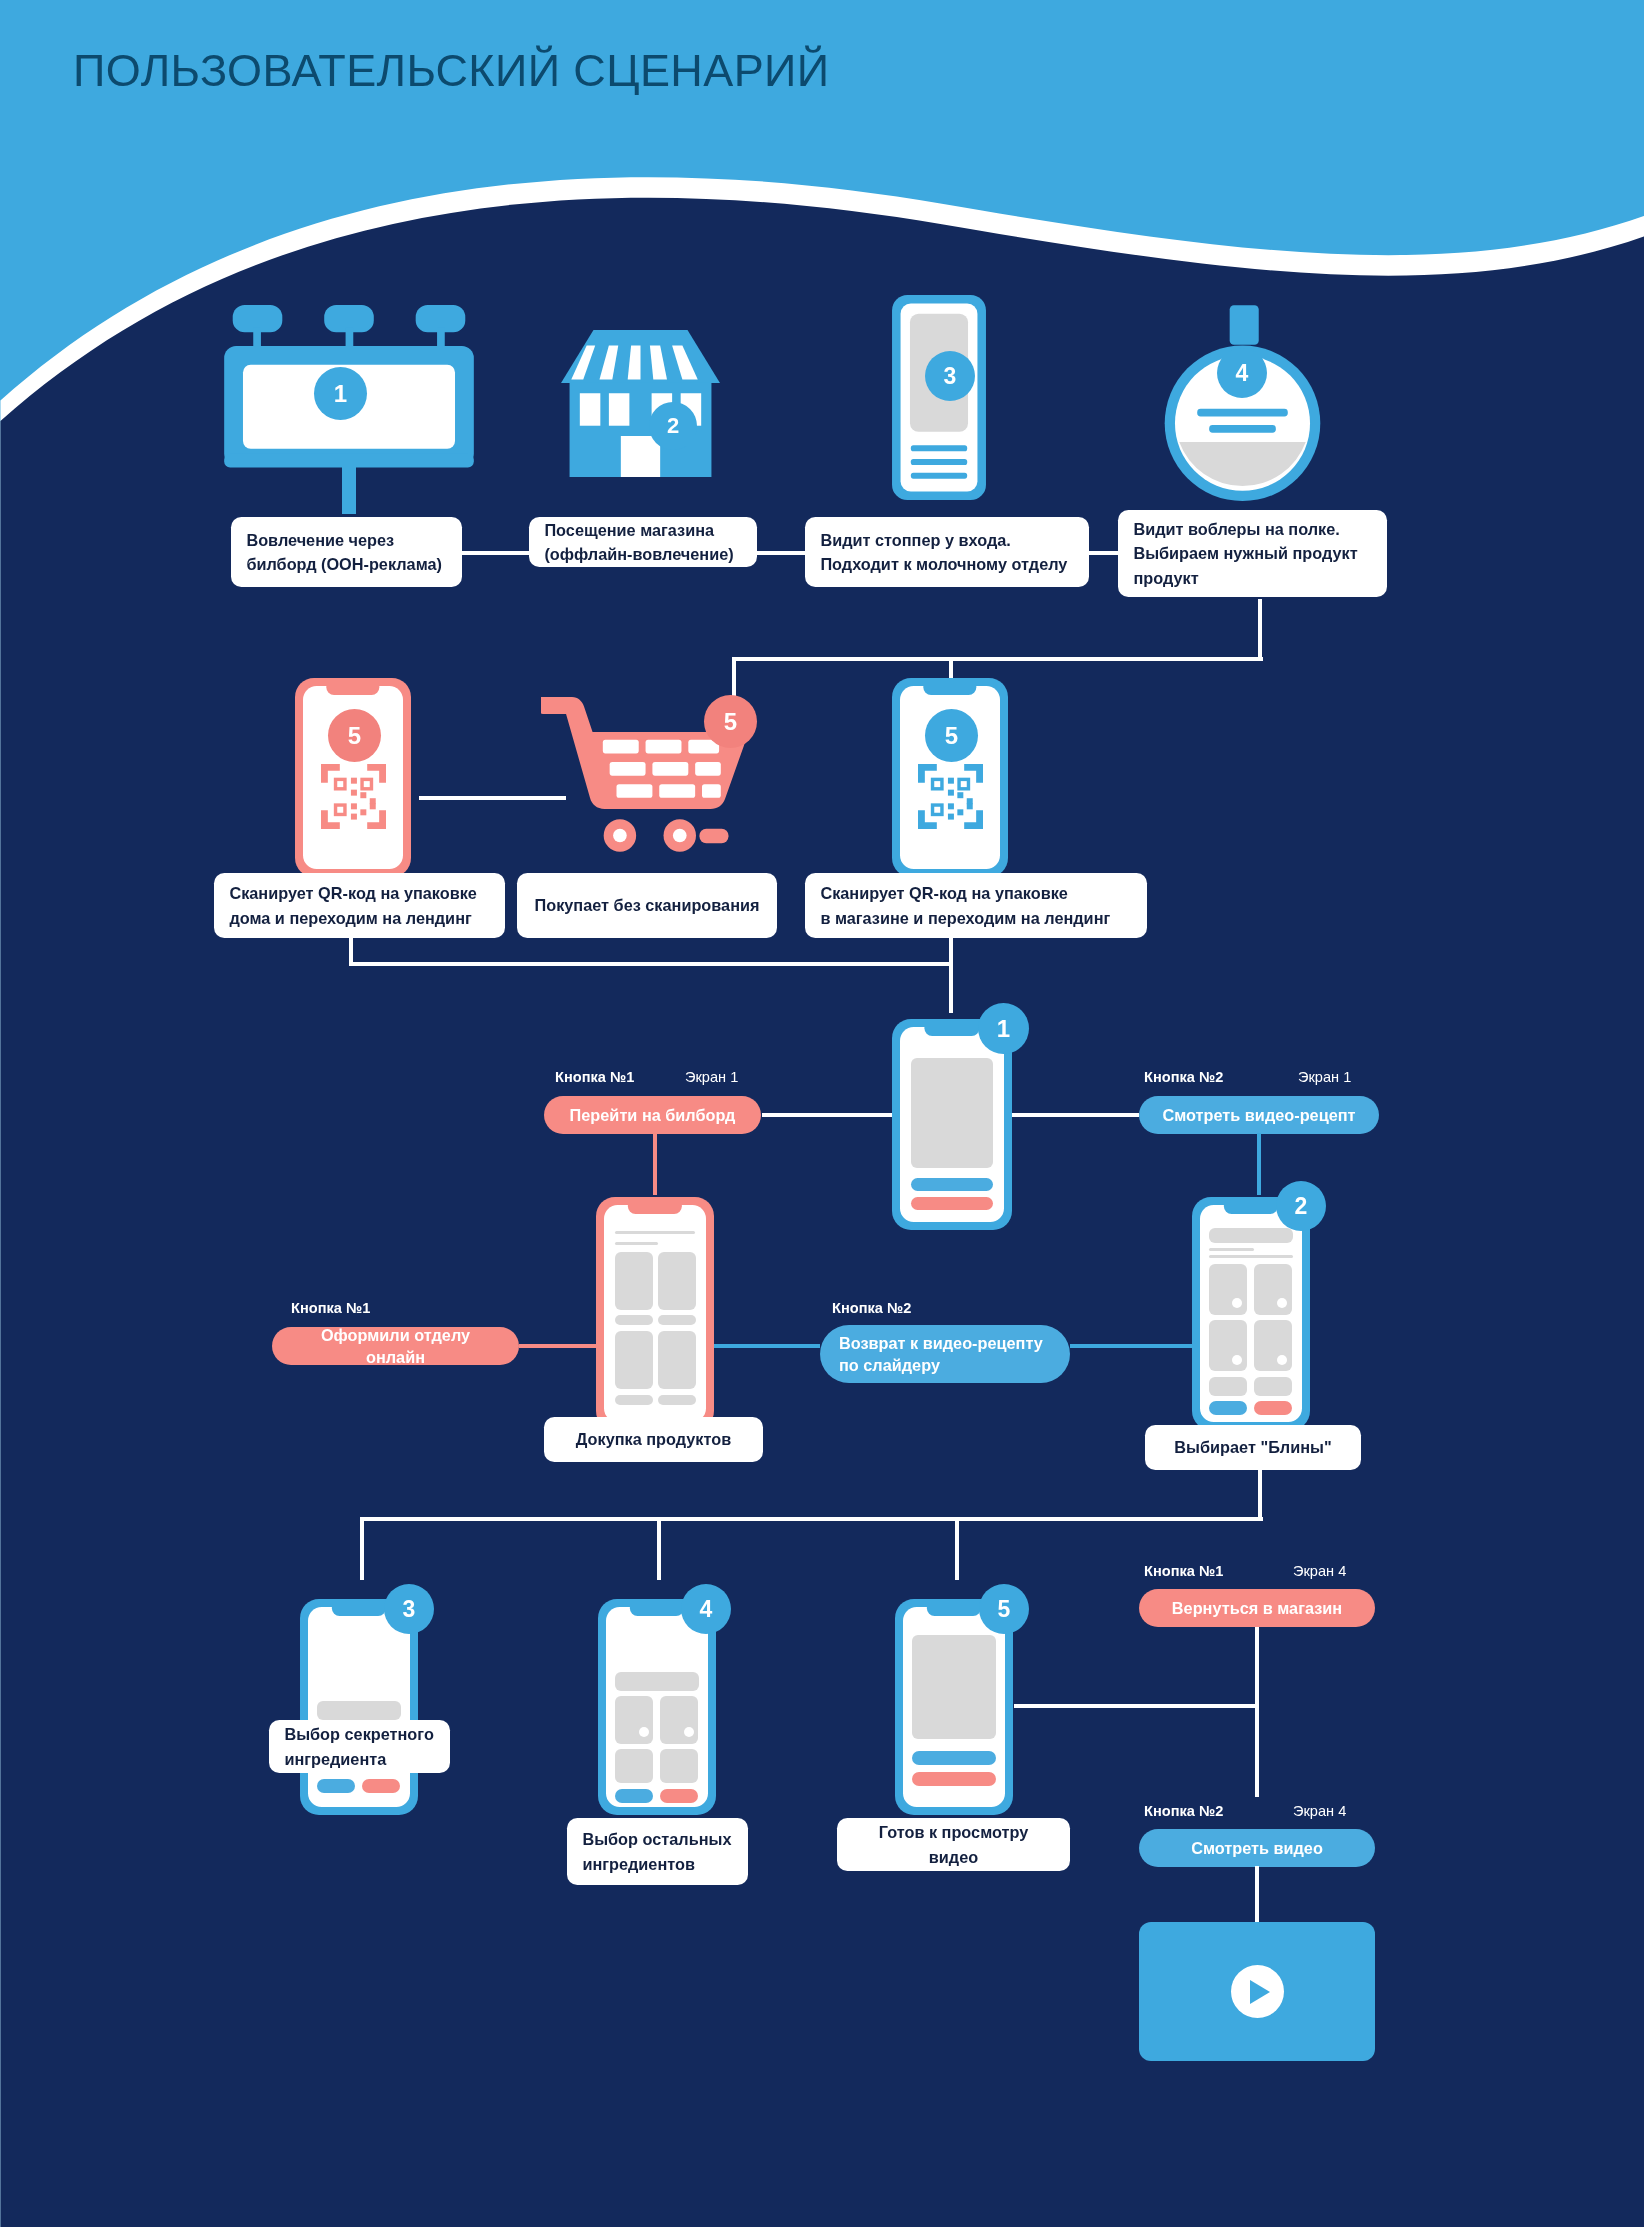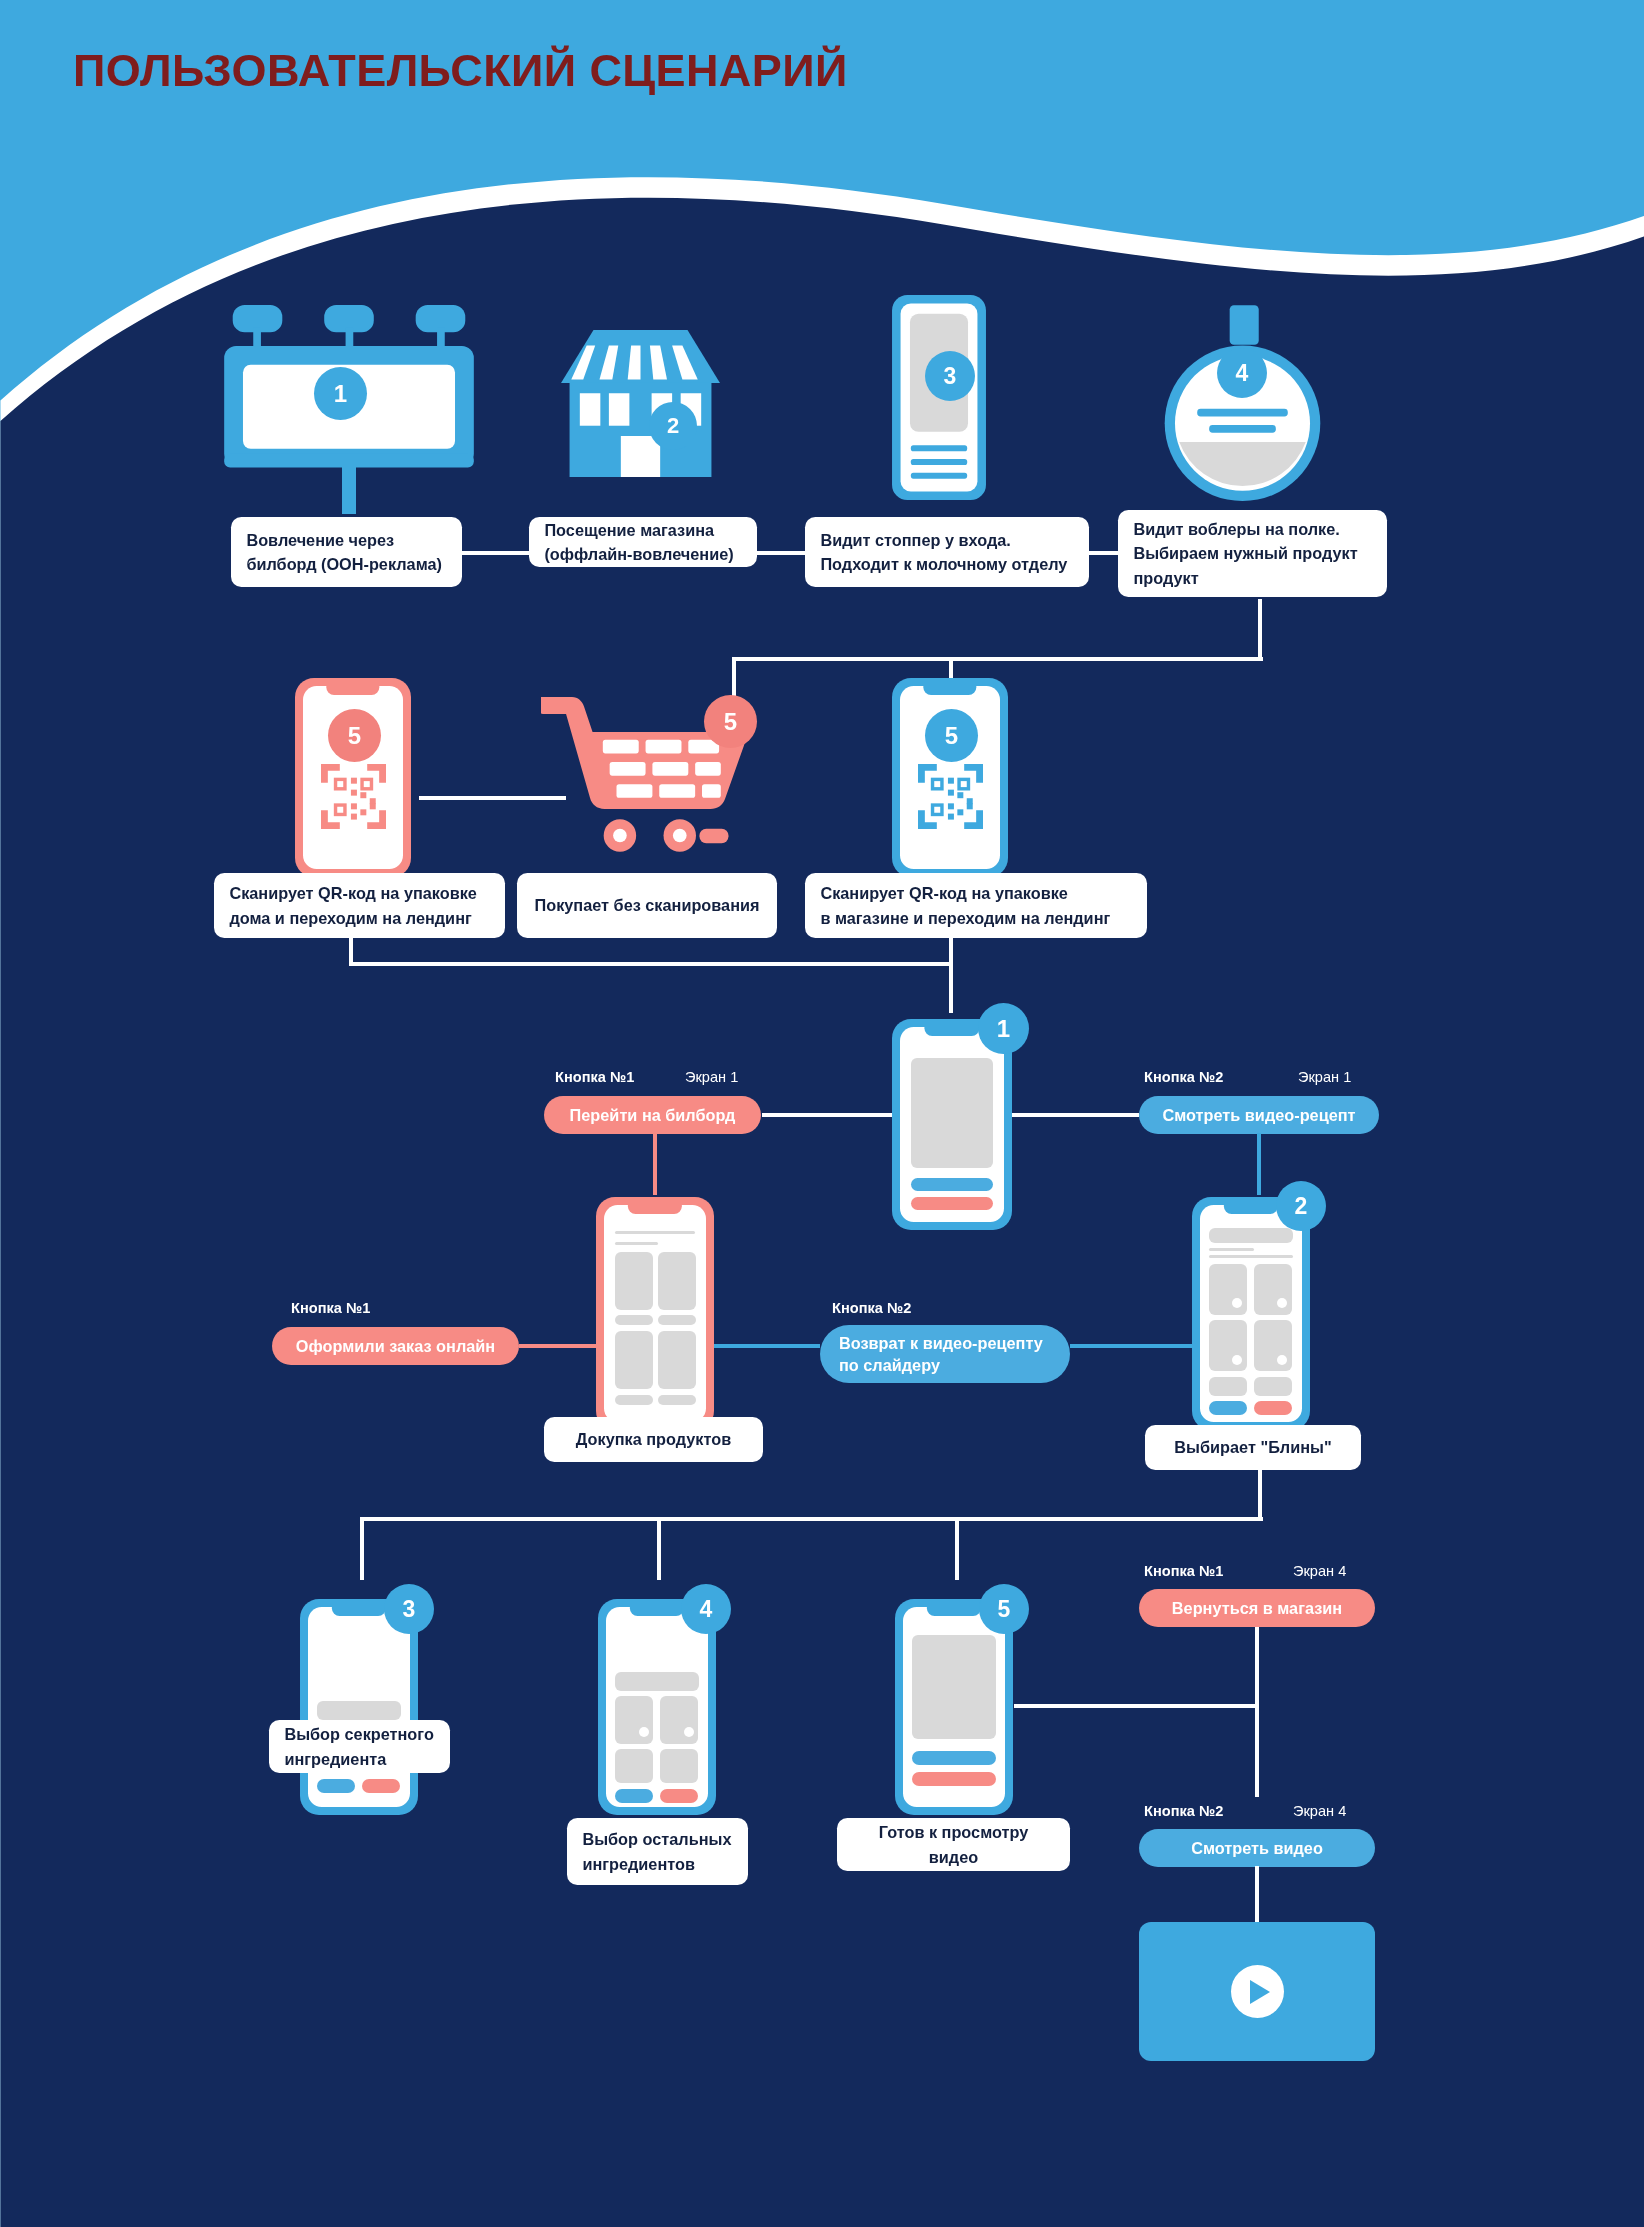"ПОЛЬЗОВАТЕЛЬСКИЙ СЦЕНАРИЙ" .page-title { color: #7f1d1d -> #0c4a6e; font-weight: bold -> normal }
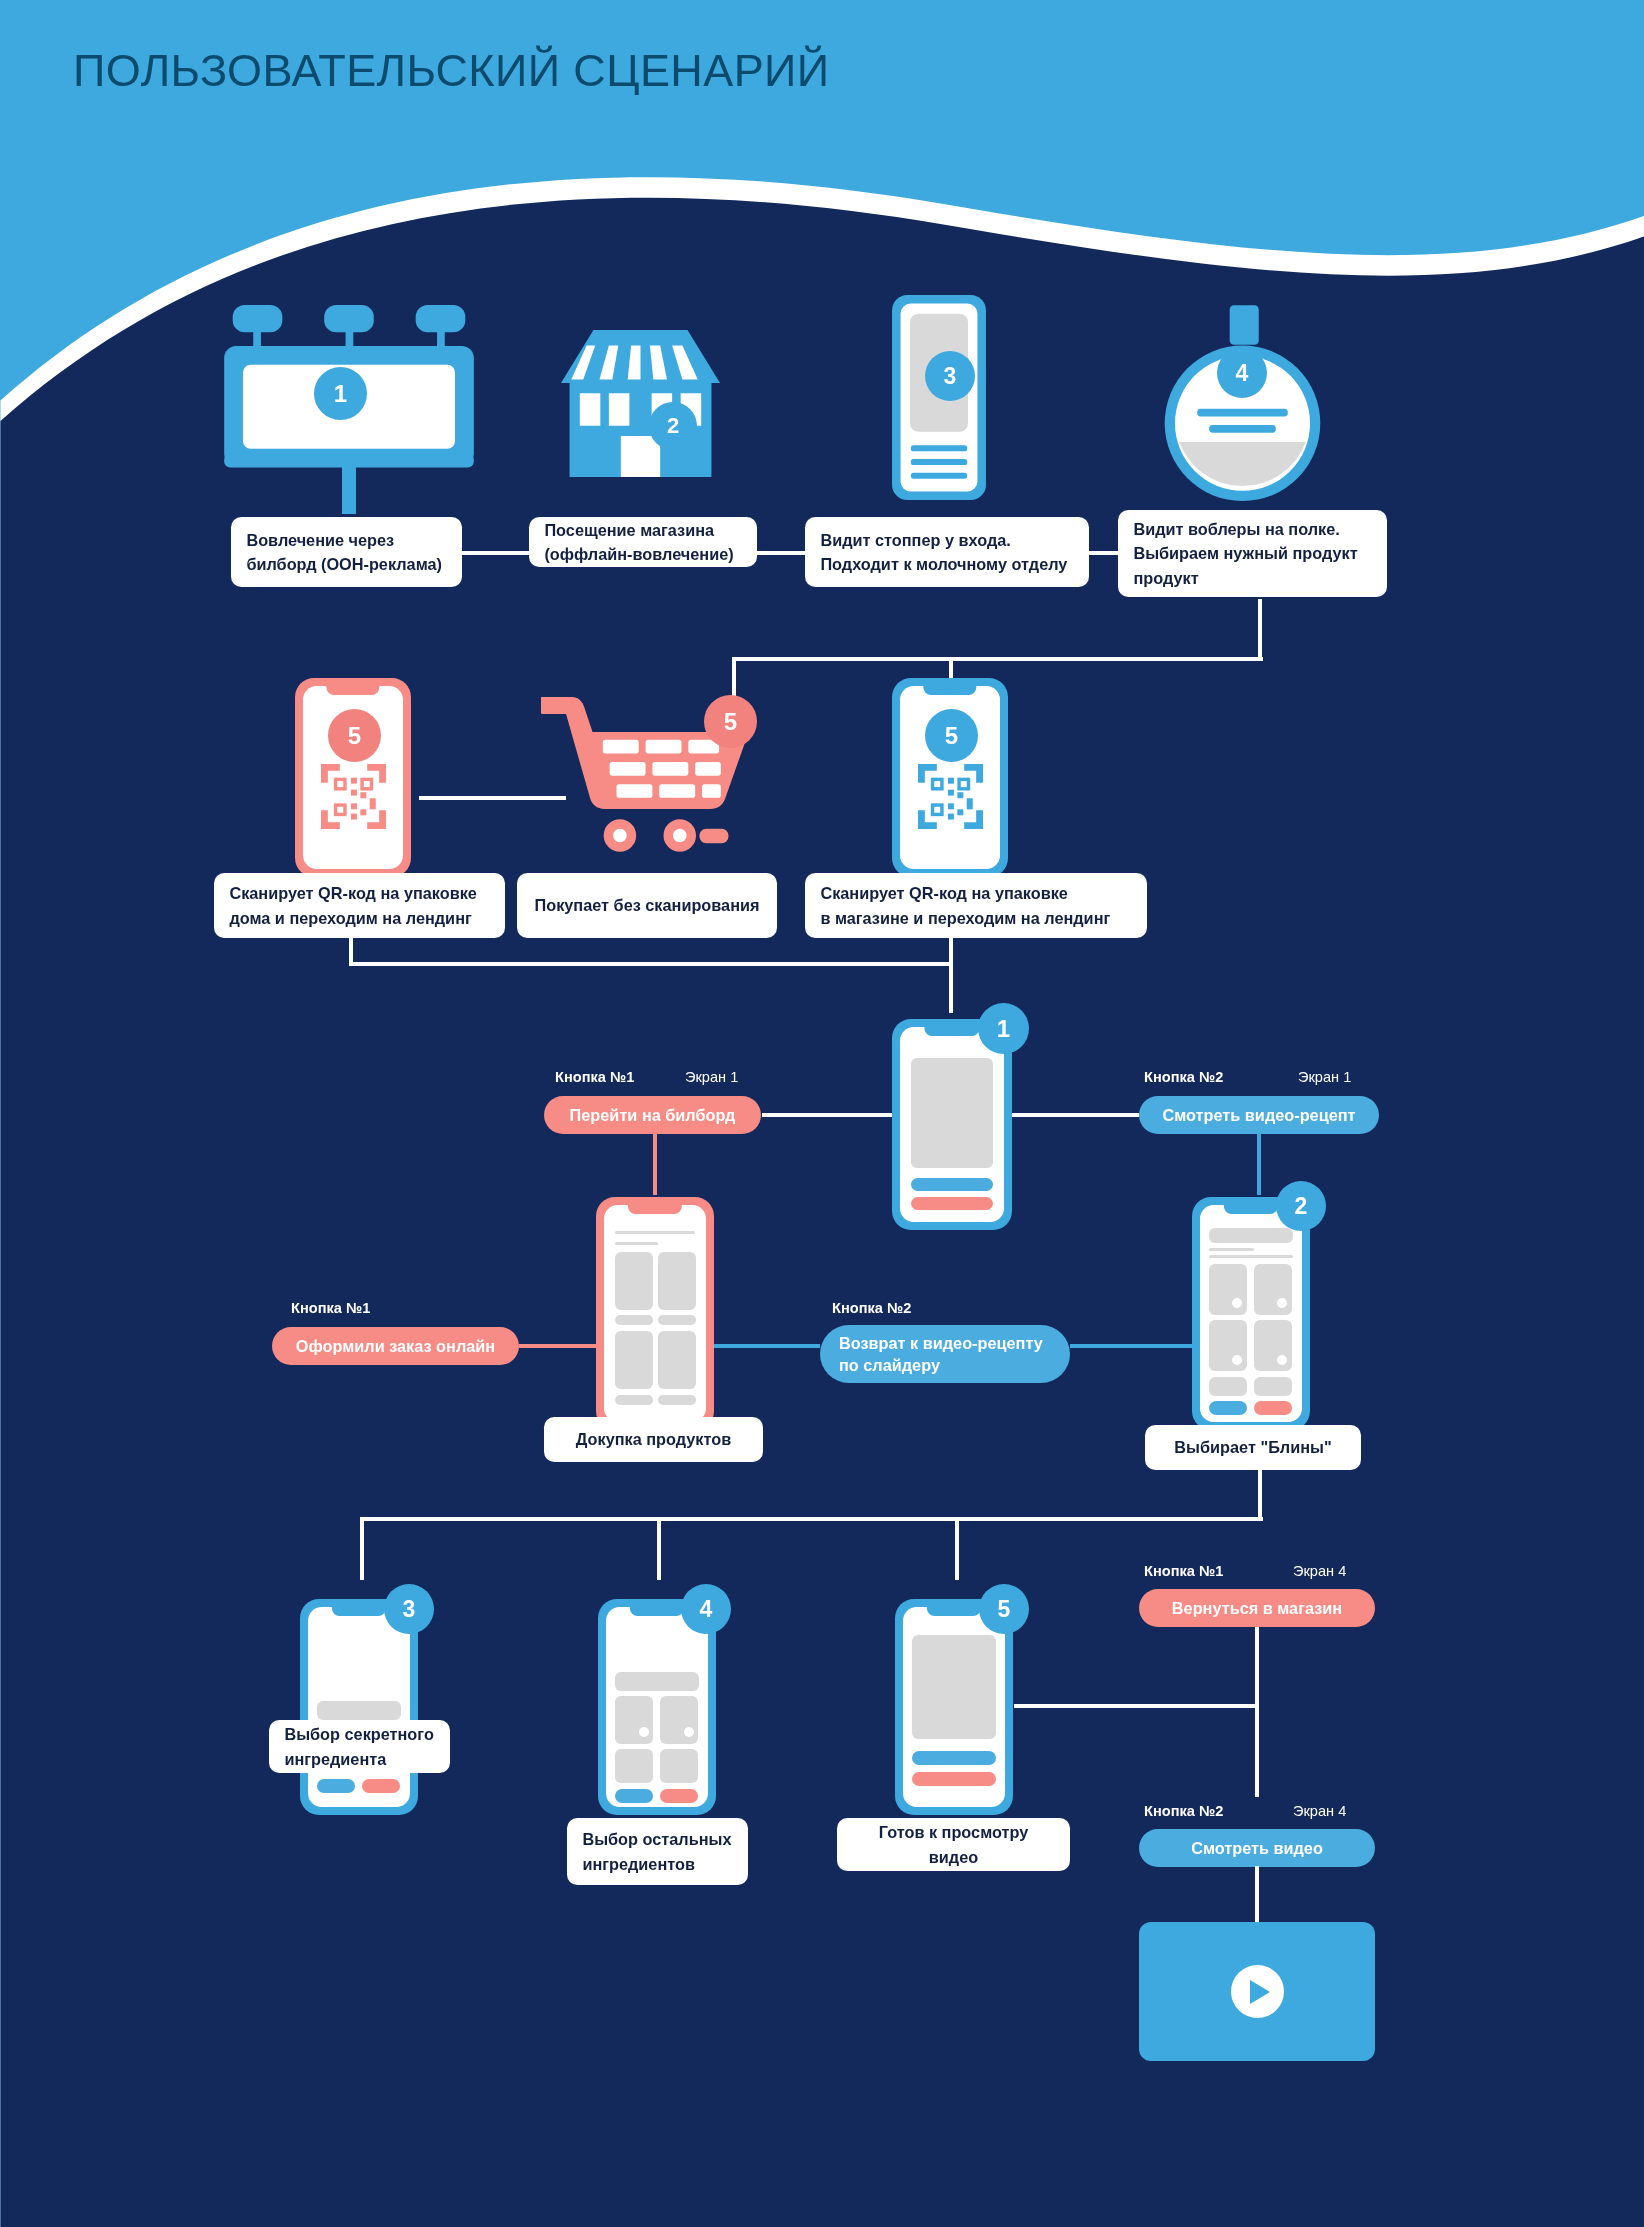"Оформили заказ онлайн" div.pill { text: заказ -> отделу }
